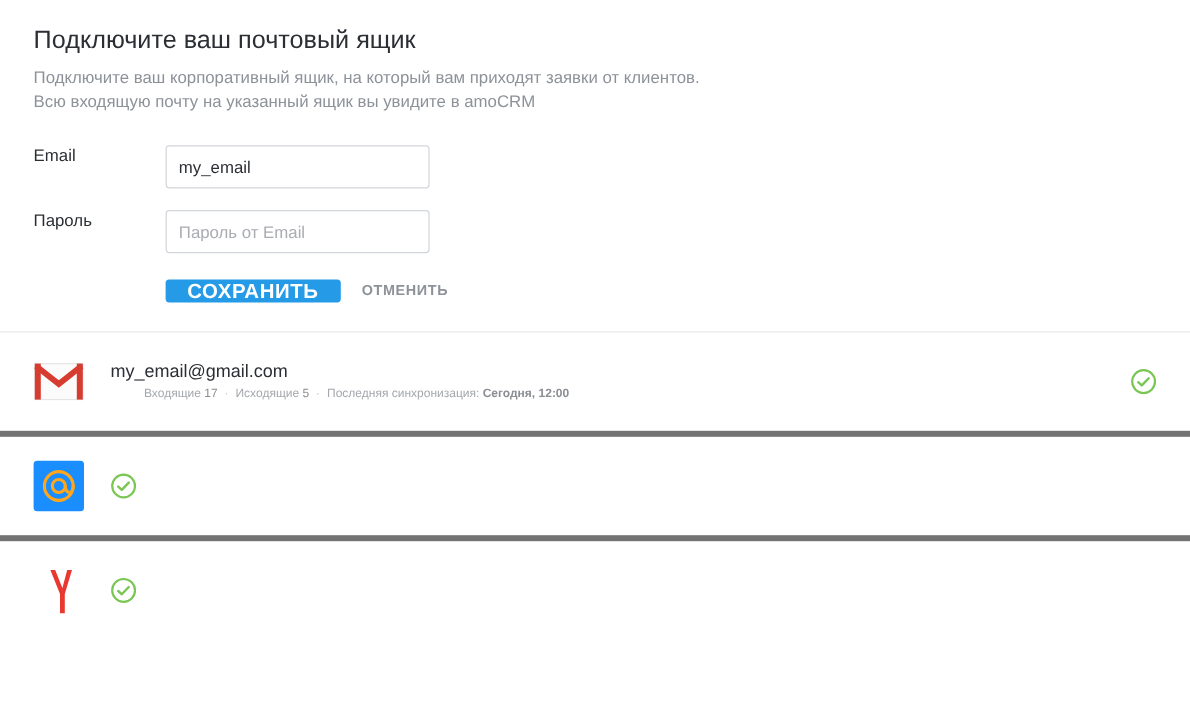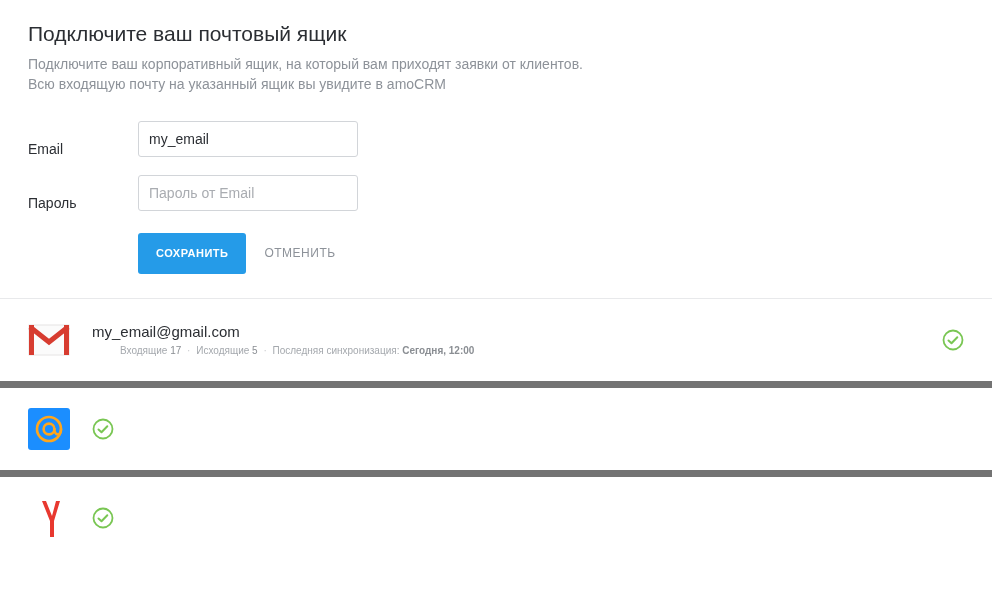"Email" .form-row { align-items: flex-end -> flex-start }
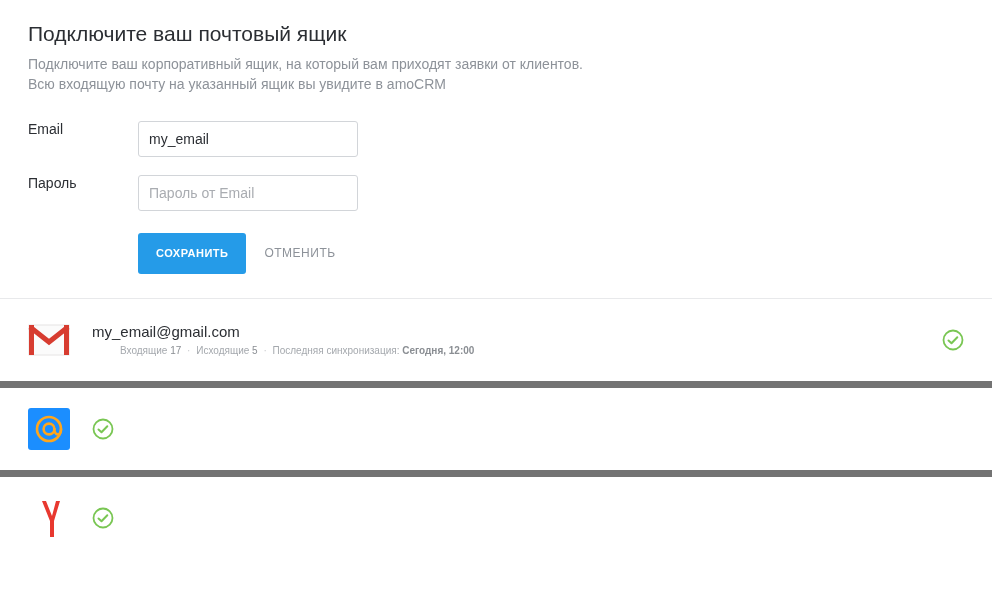"СОХРАНИТЬ" .btn-primary { font-size: 11px -> 17px; height: 41px -> 19px }
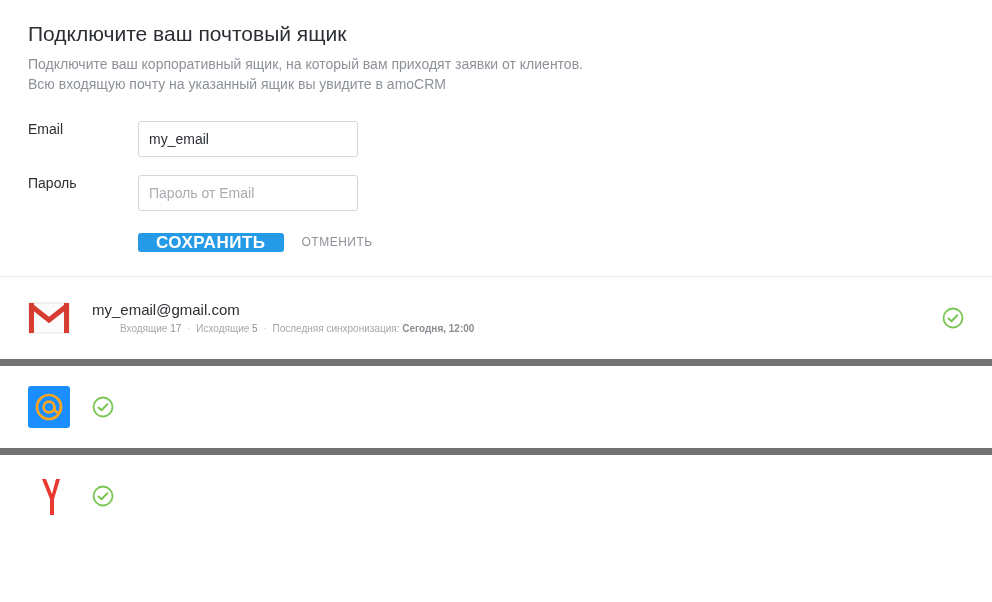"ОТМЕНИТЬ" .btn-secondary { font-weight: 400 -> 700 }
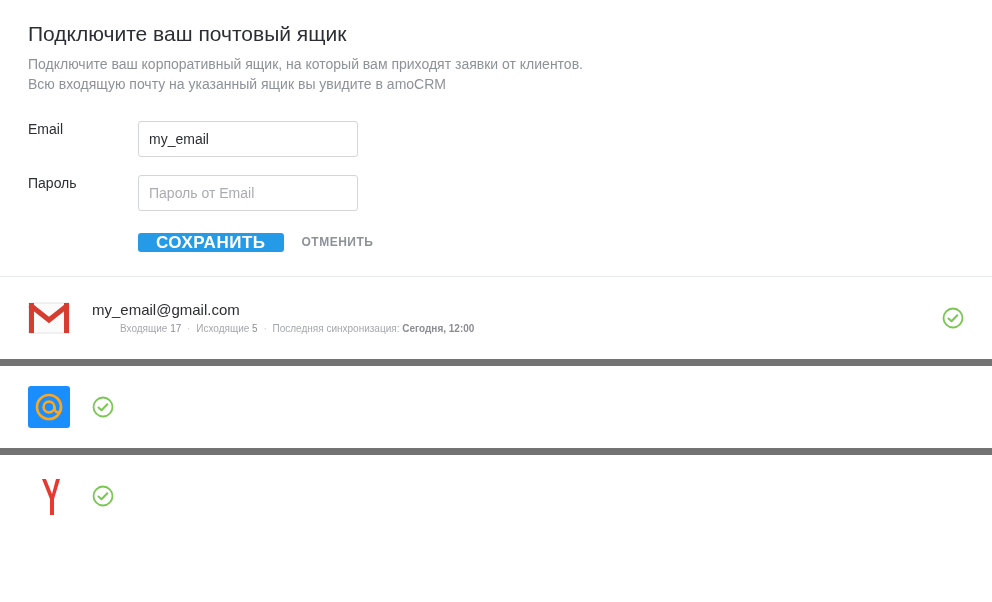"my_email@gmail.com" .account-row { border-bottom: 7px solid #737373 -> 5px solid #737373 }
